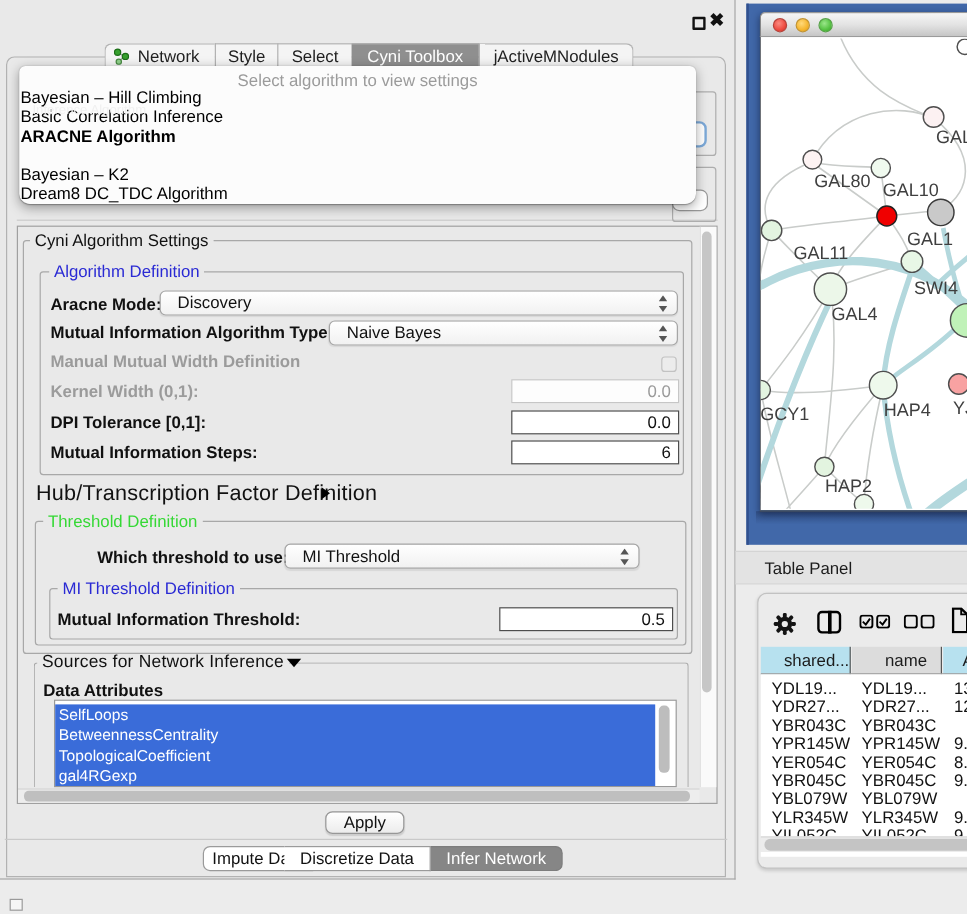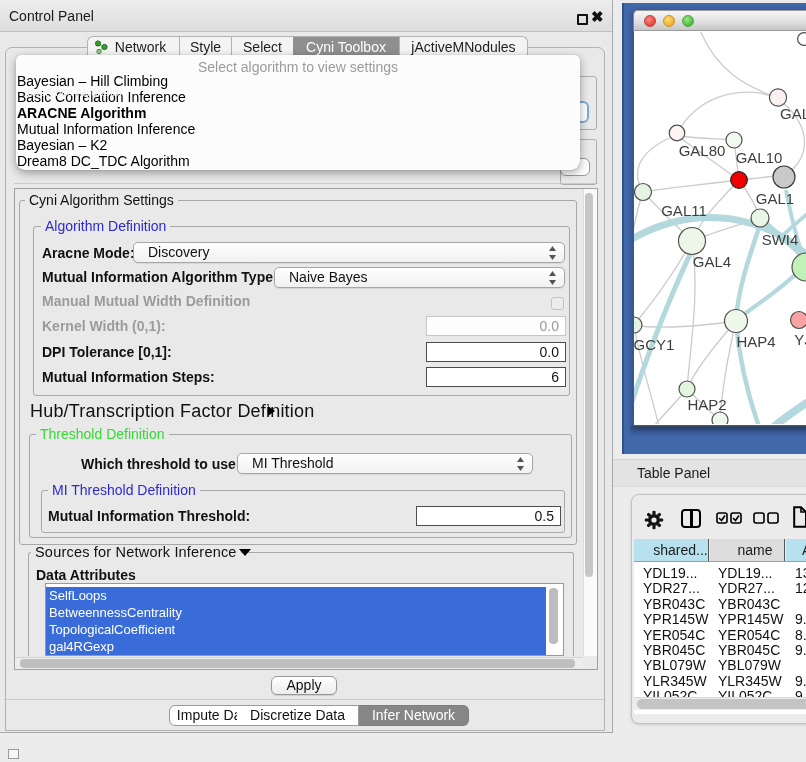"Control Panel" div.abs { html: <div> <span>Control Panel</span> </div> -> none }
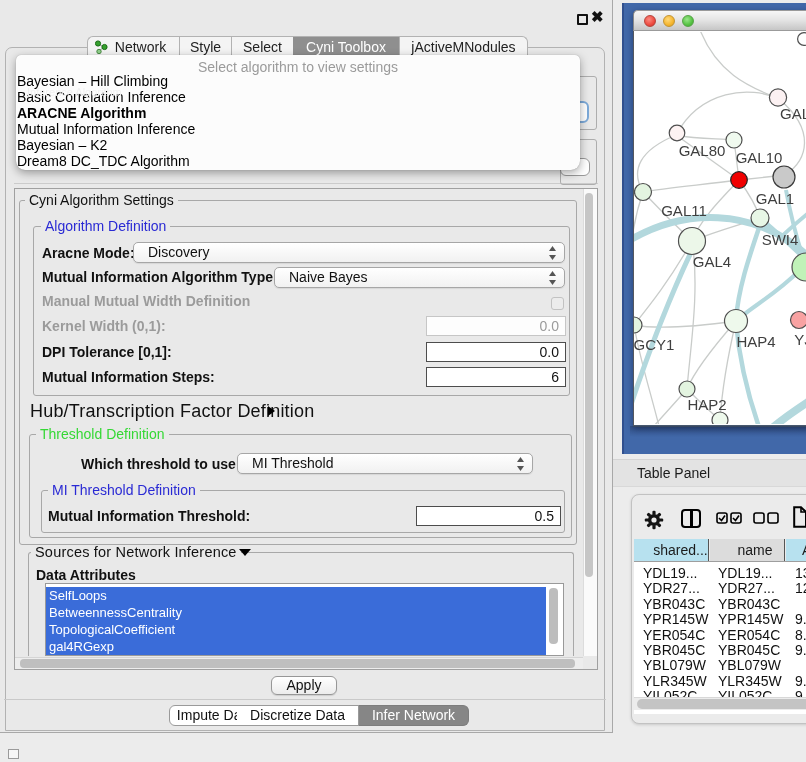"Mutual Information Inference" div.it { html: <div>Mutual Information Inference</div> -> none }
